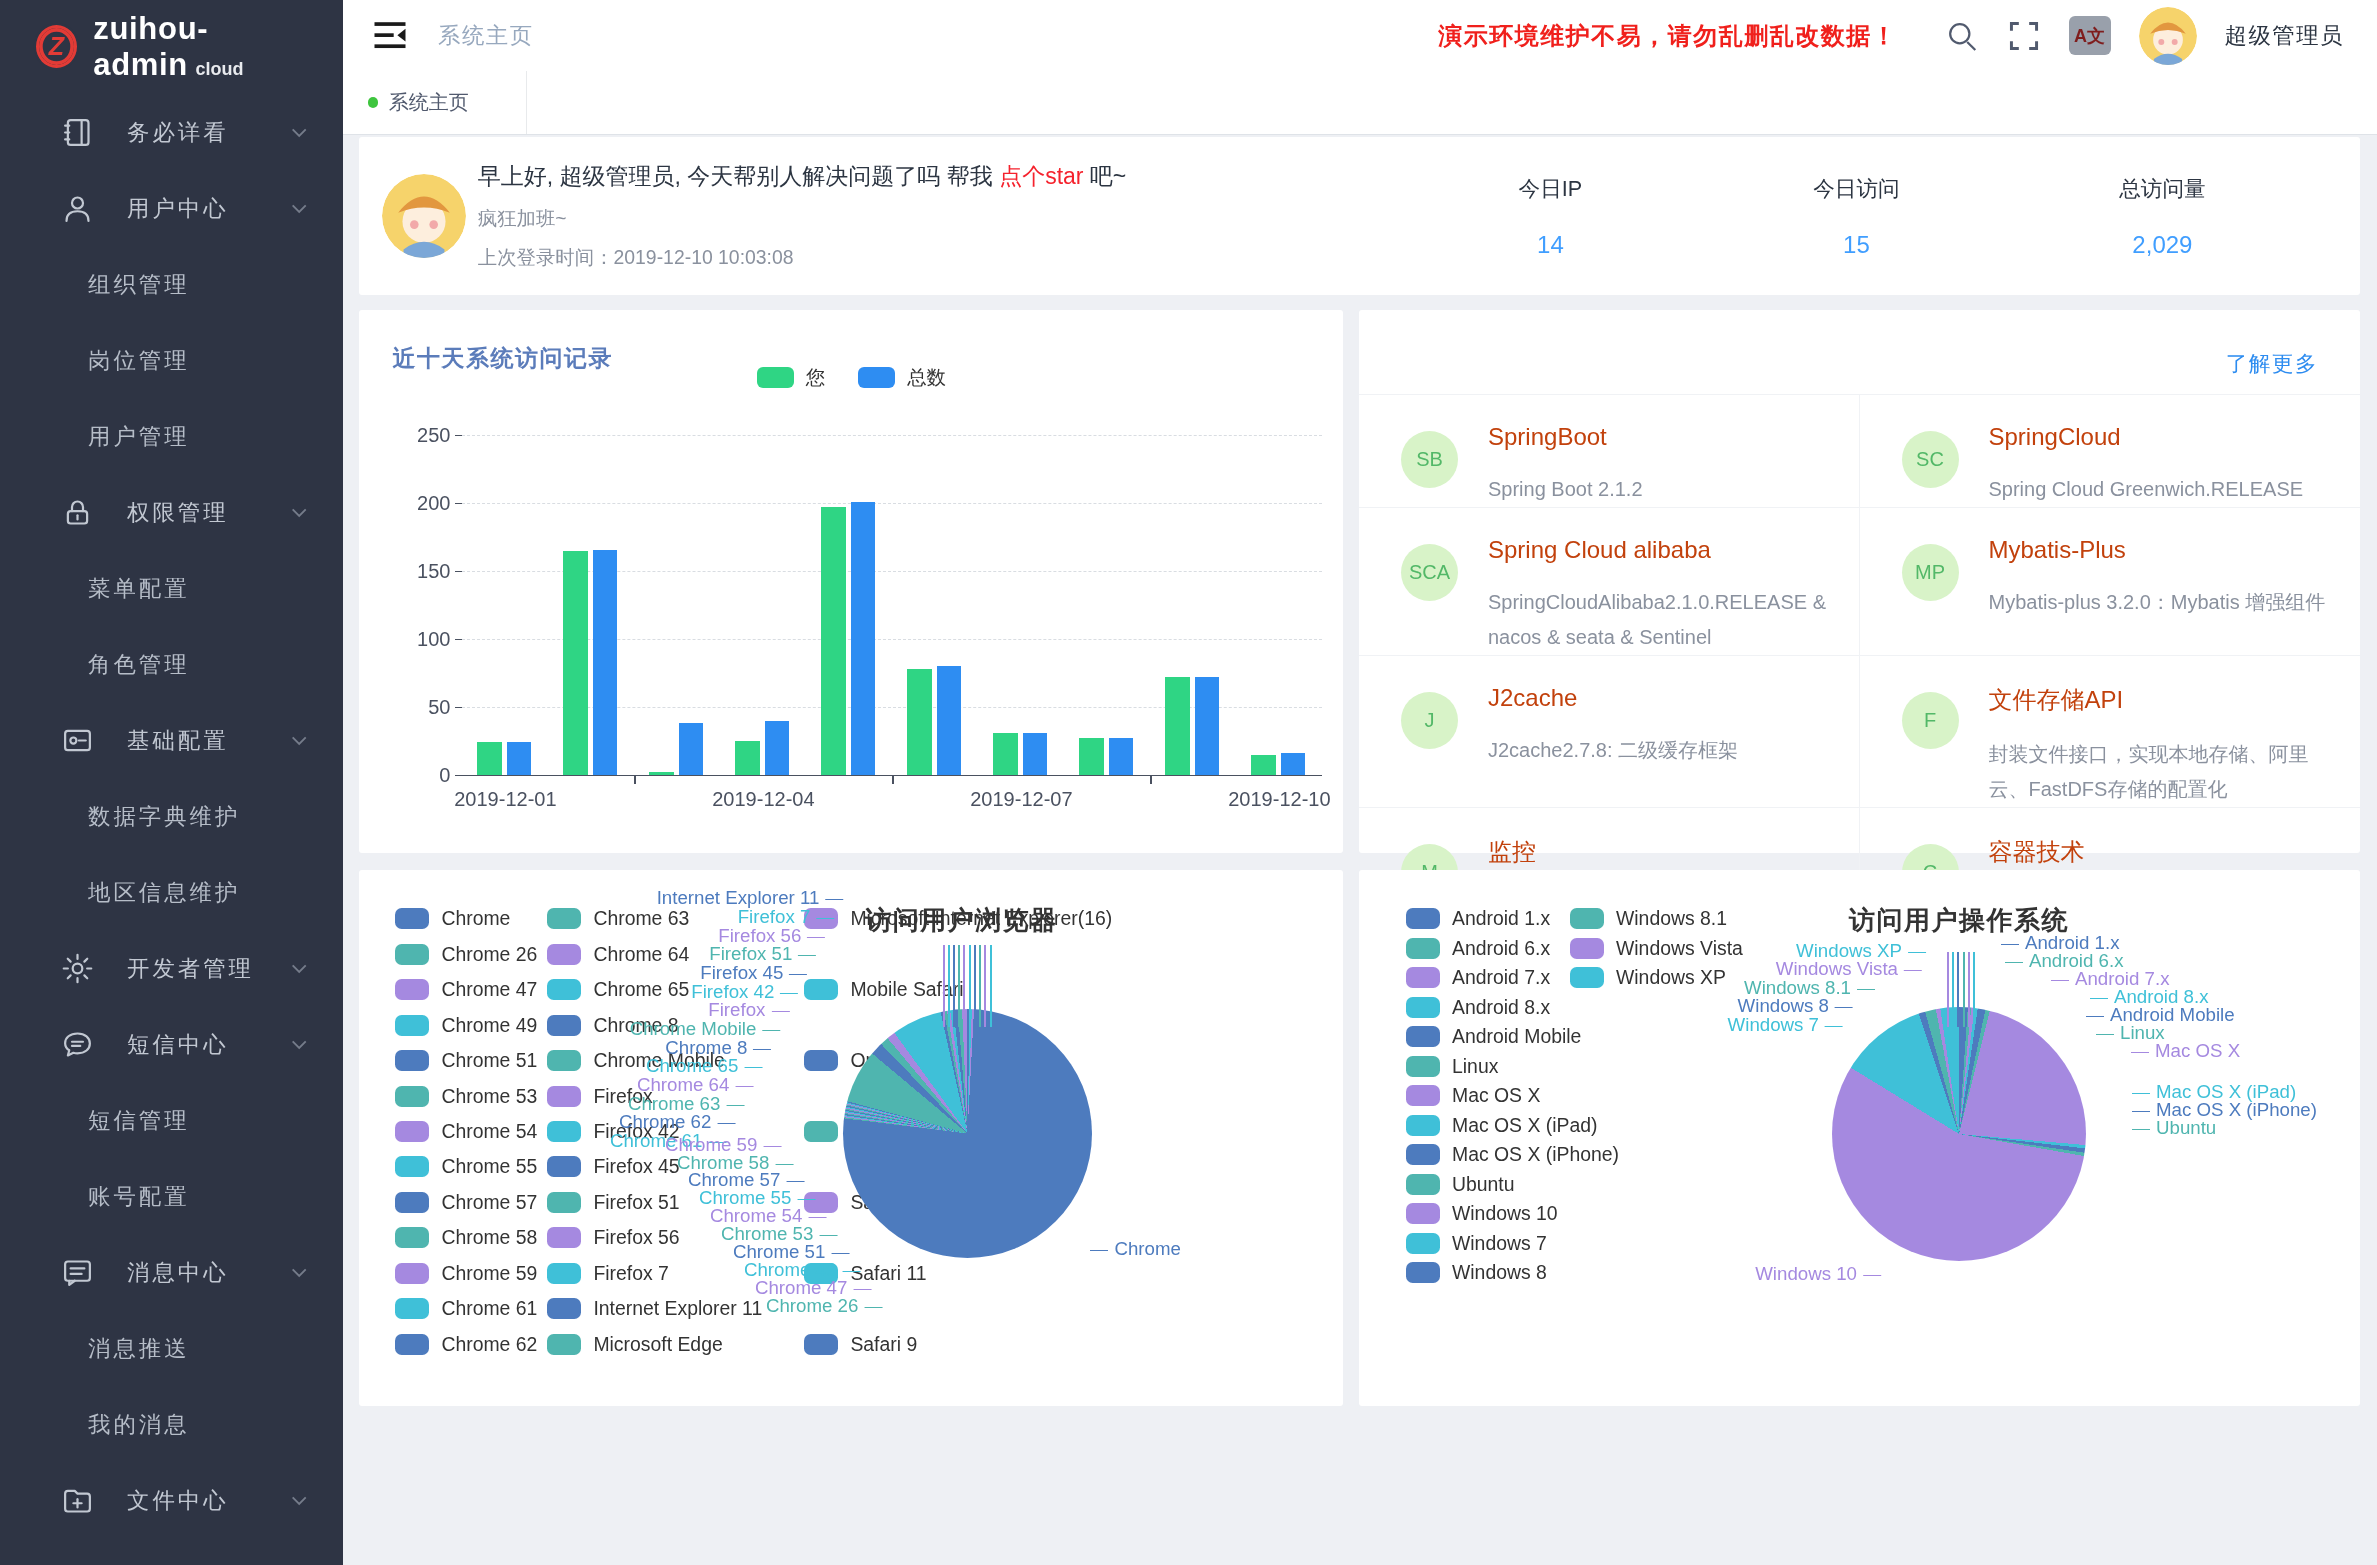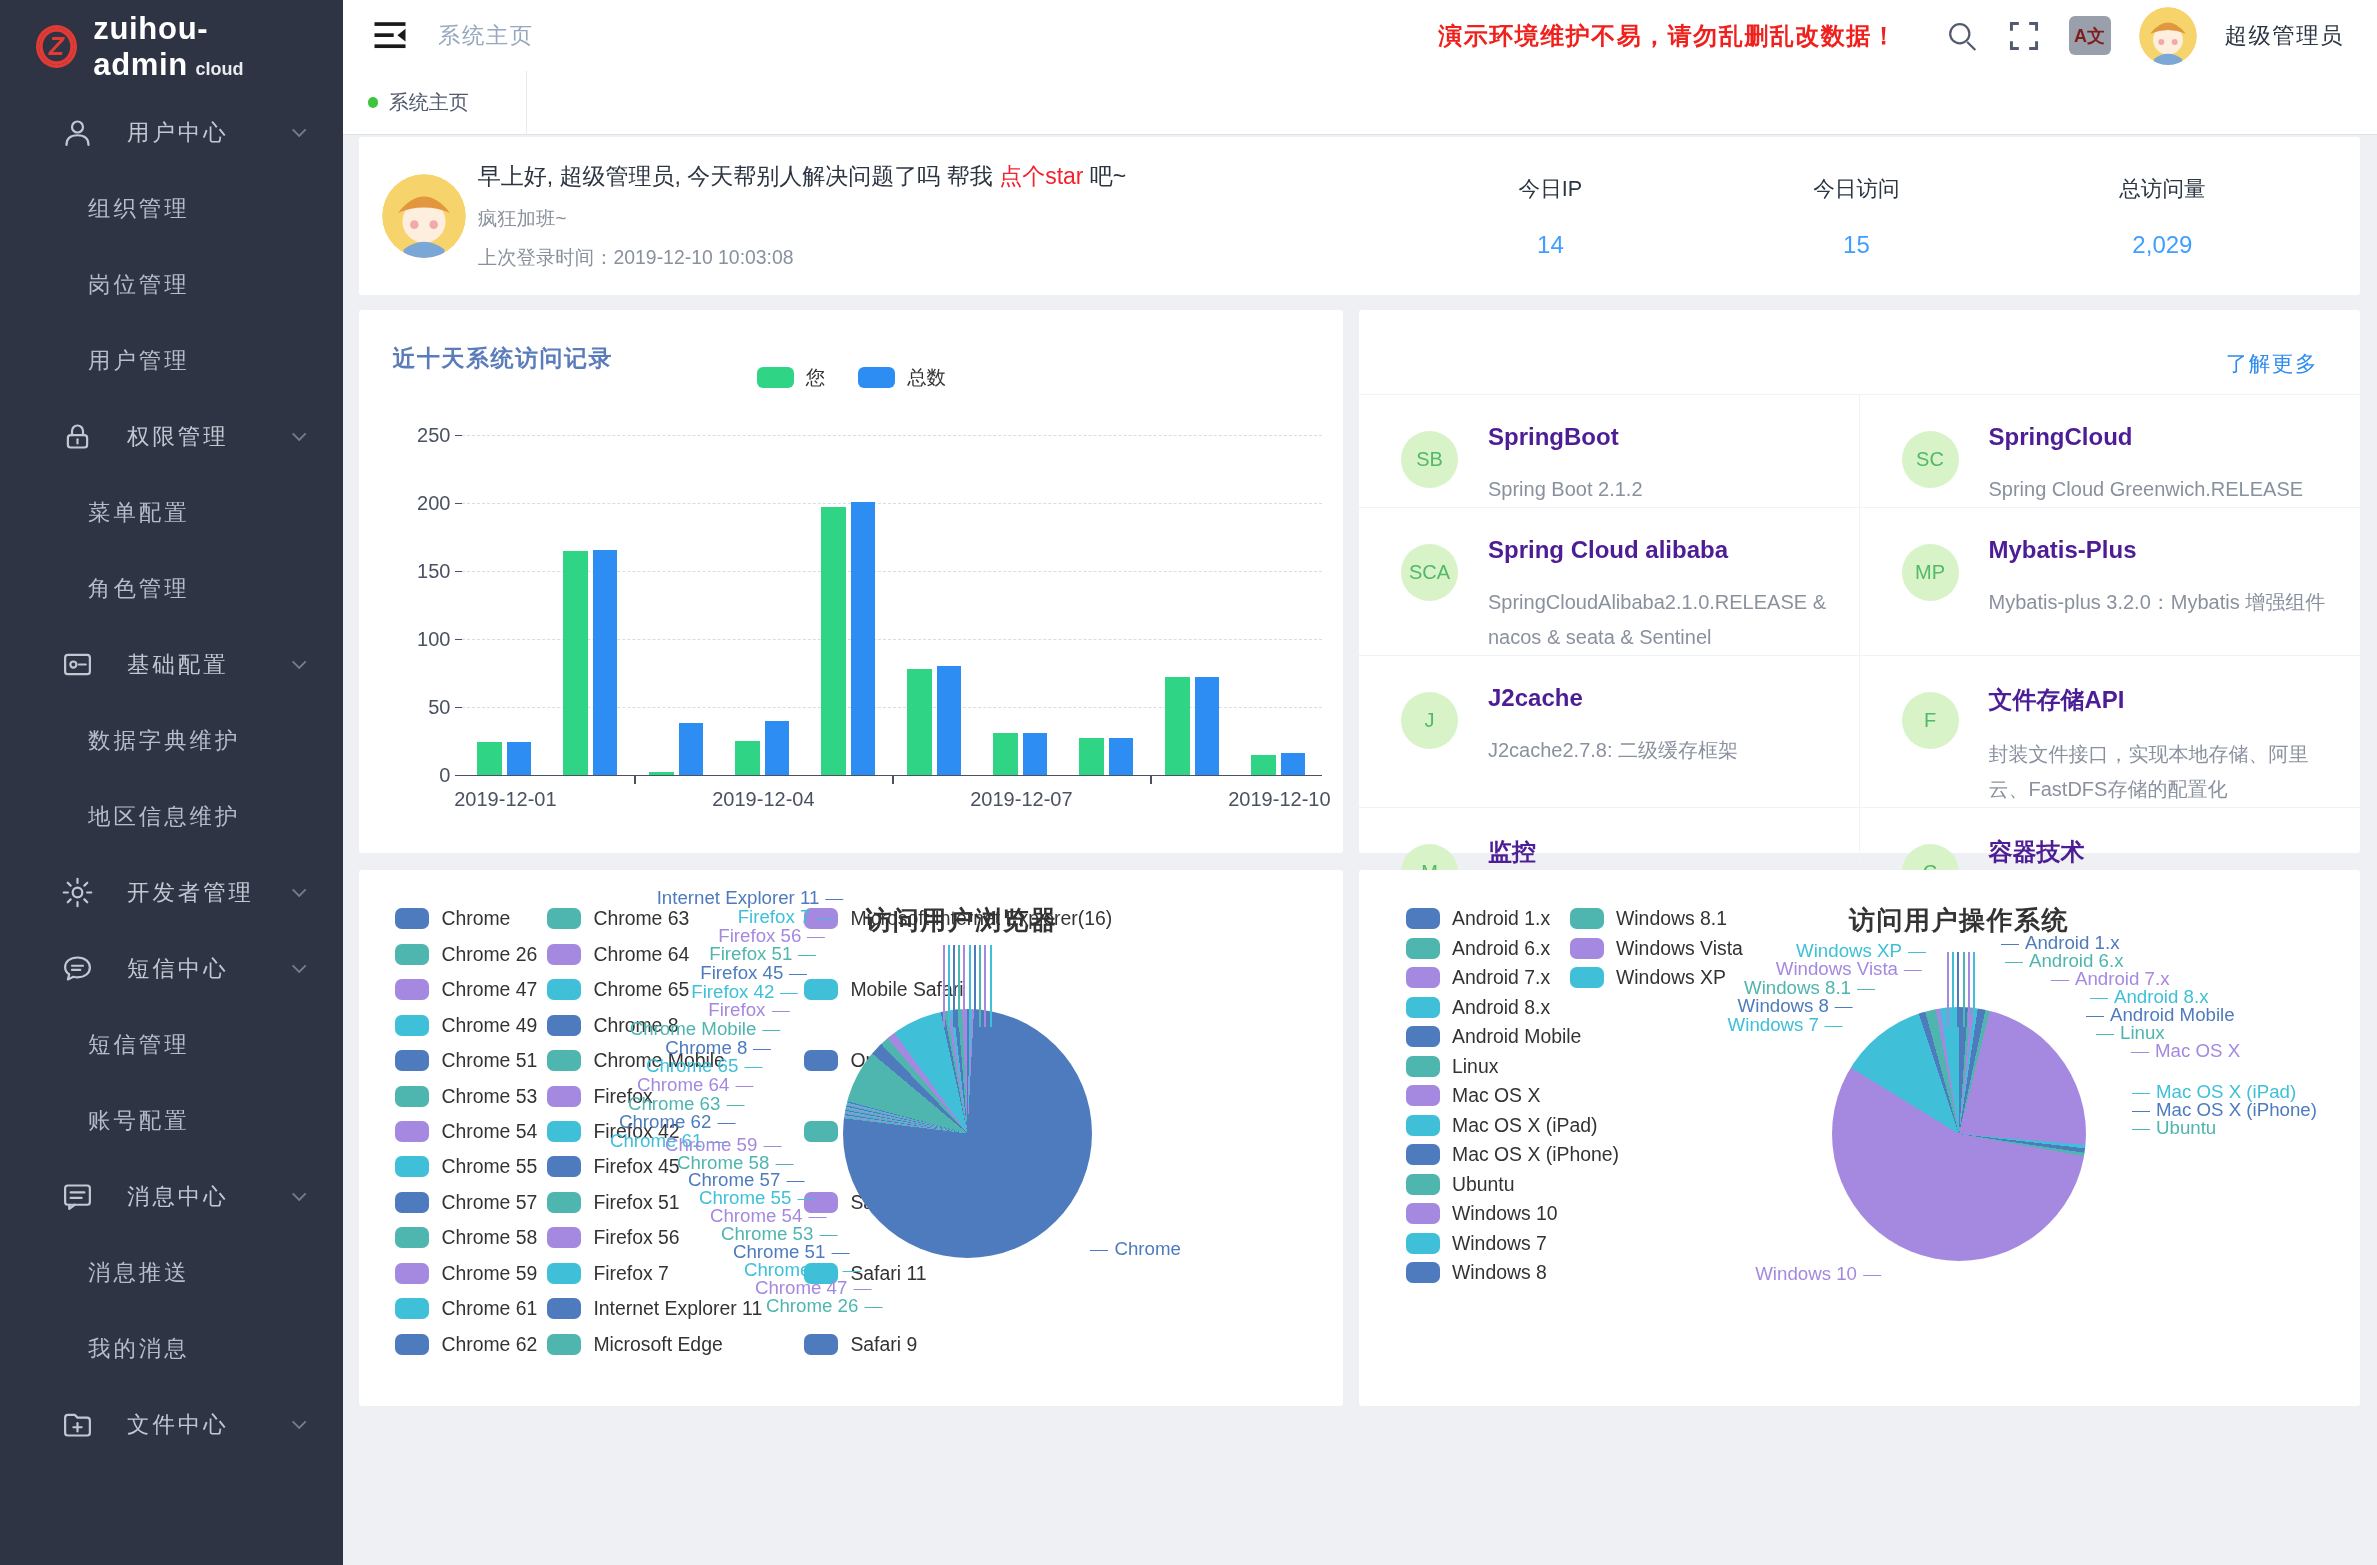"务必详看" div.menu-item { html: none -> <div> <span> <svg> <rect></rect> <line></line> <line></line> <line></line> <line></line> </svg> </span> <span>务必详看</span> <span><svg> <polyline></polyline> </svg></span> </div> }
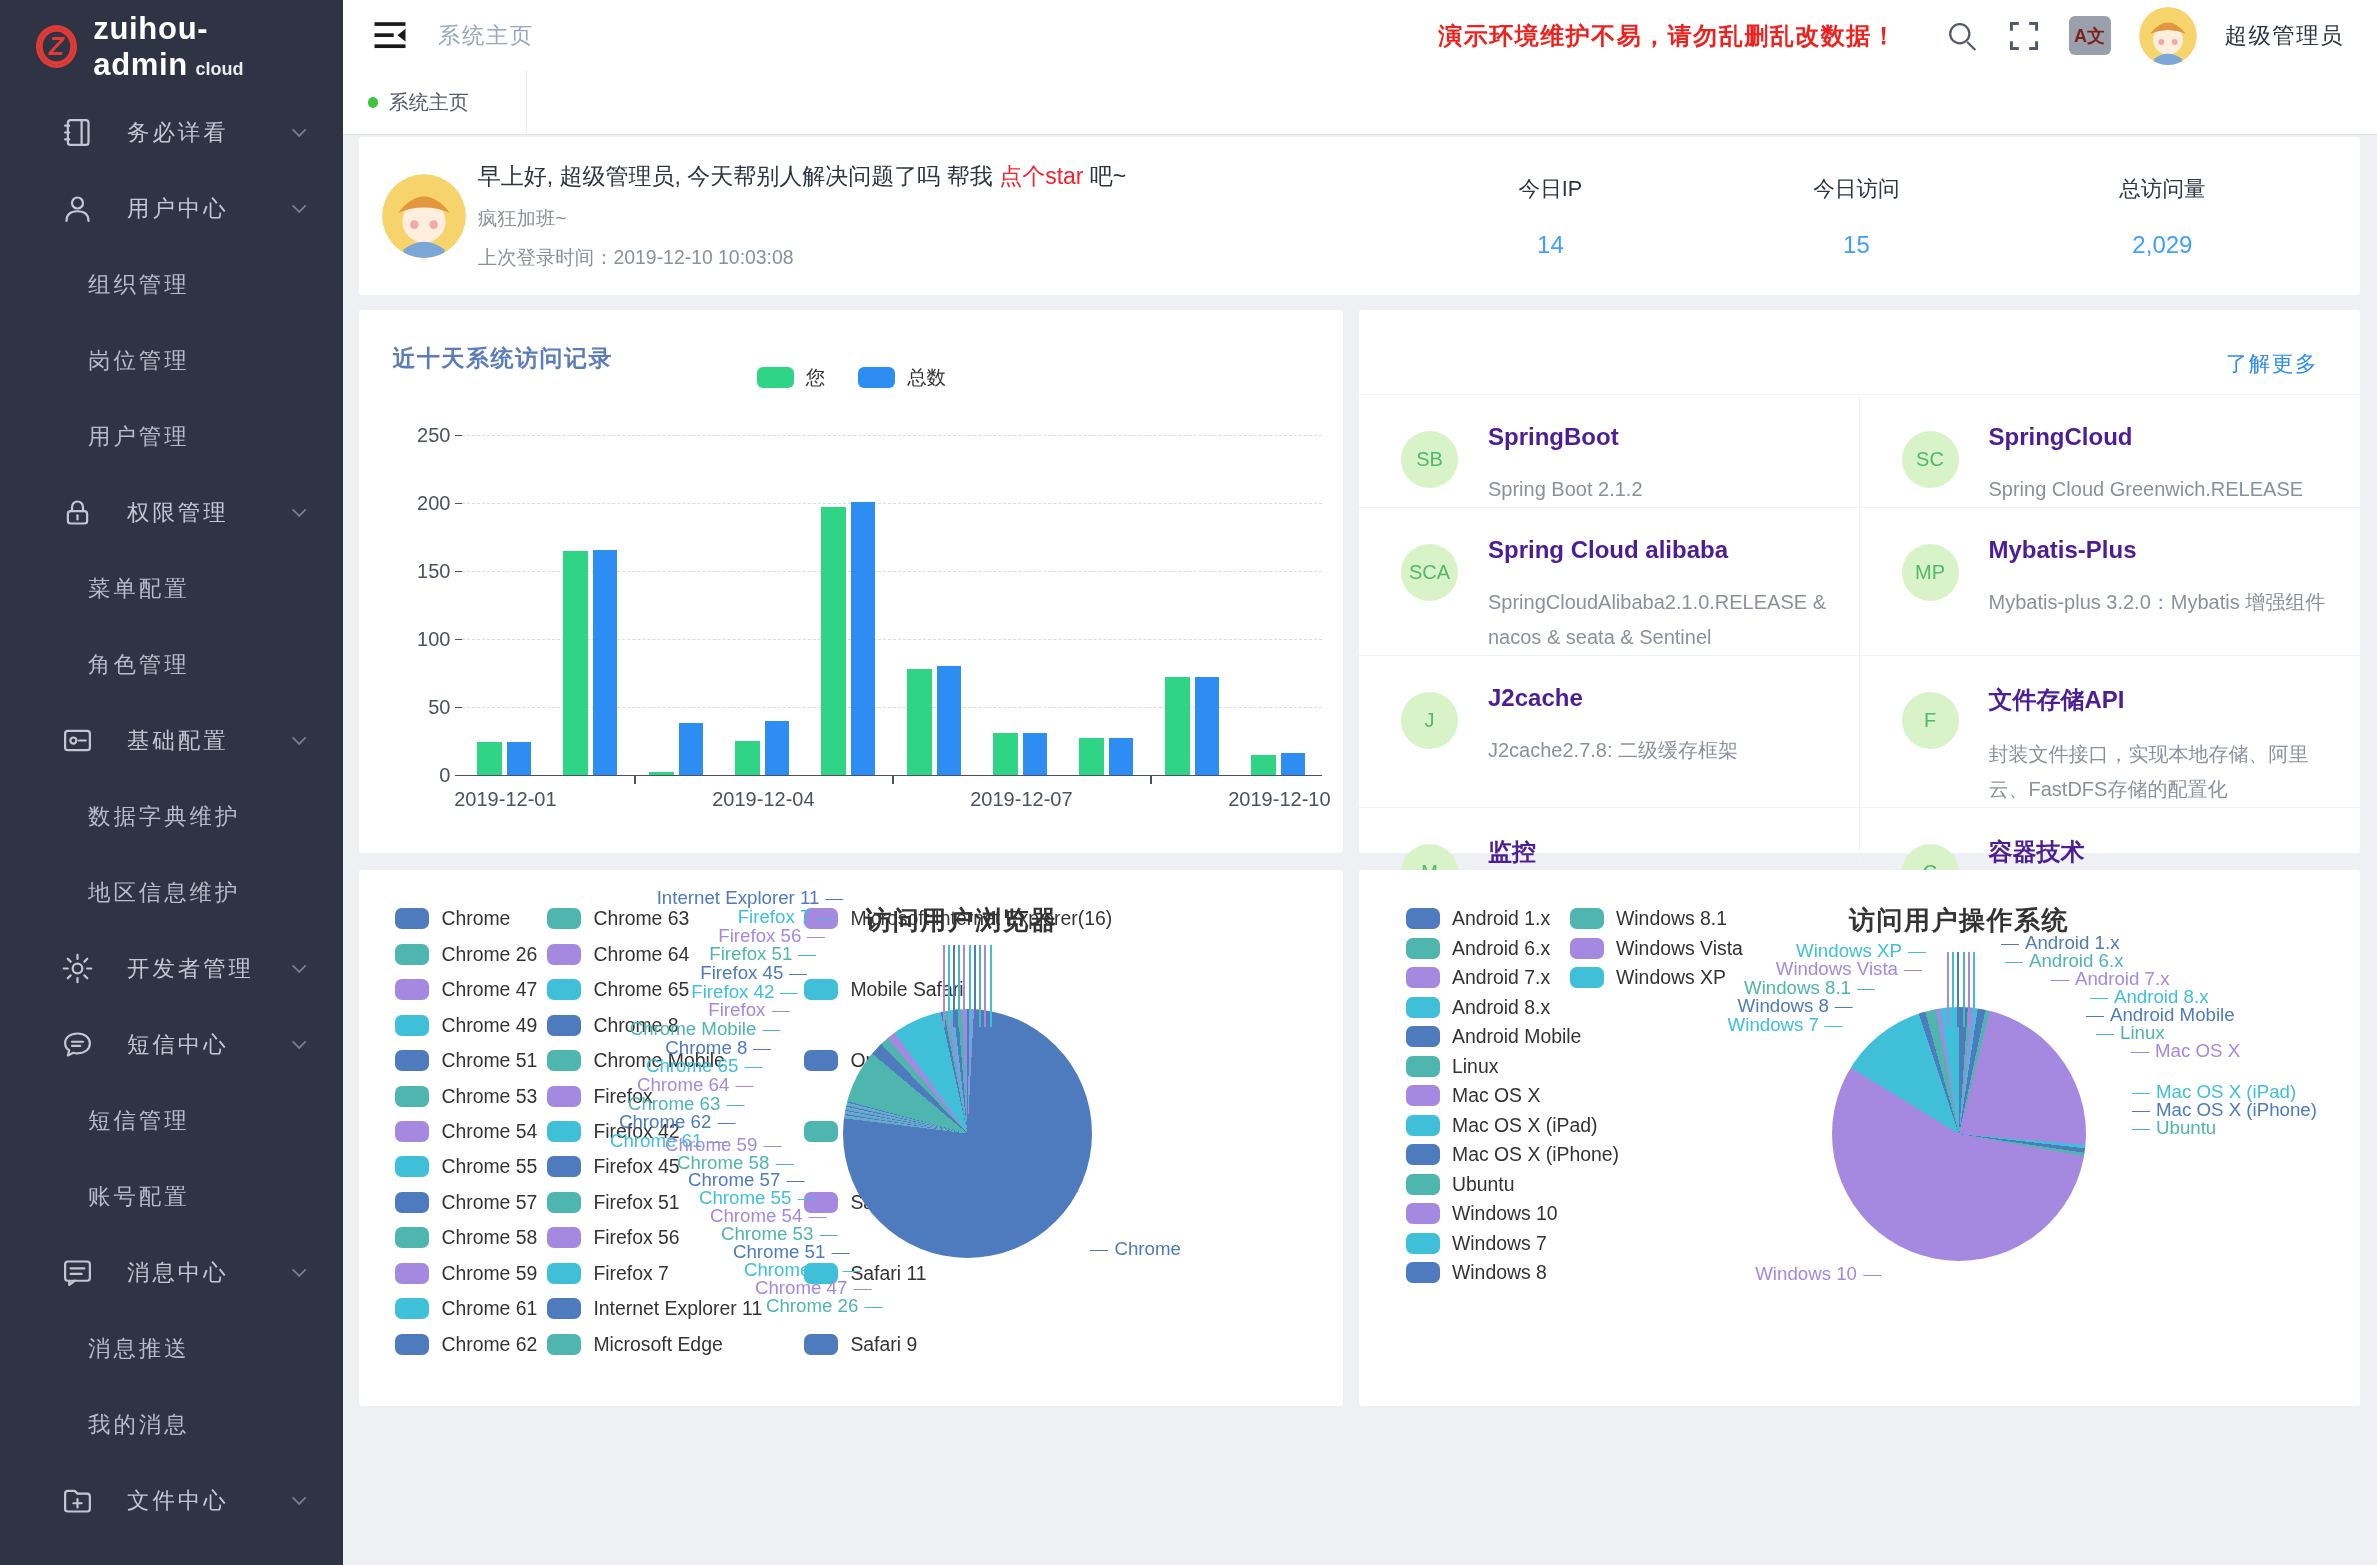"SpringBoot" .t-name { color: #4c1d95 -> #c2410c; font-weight: bold -> normal }
